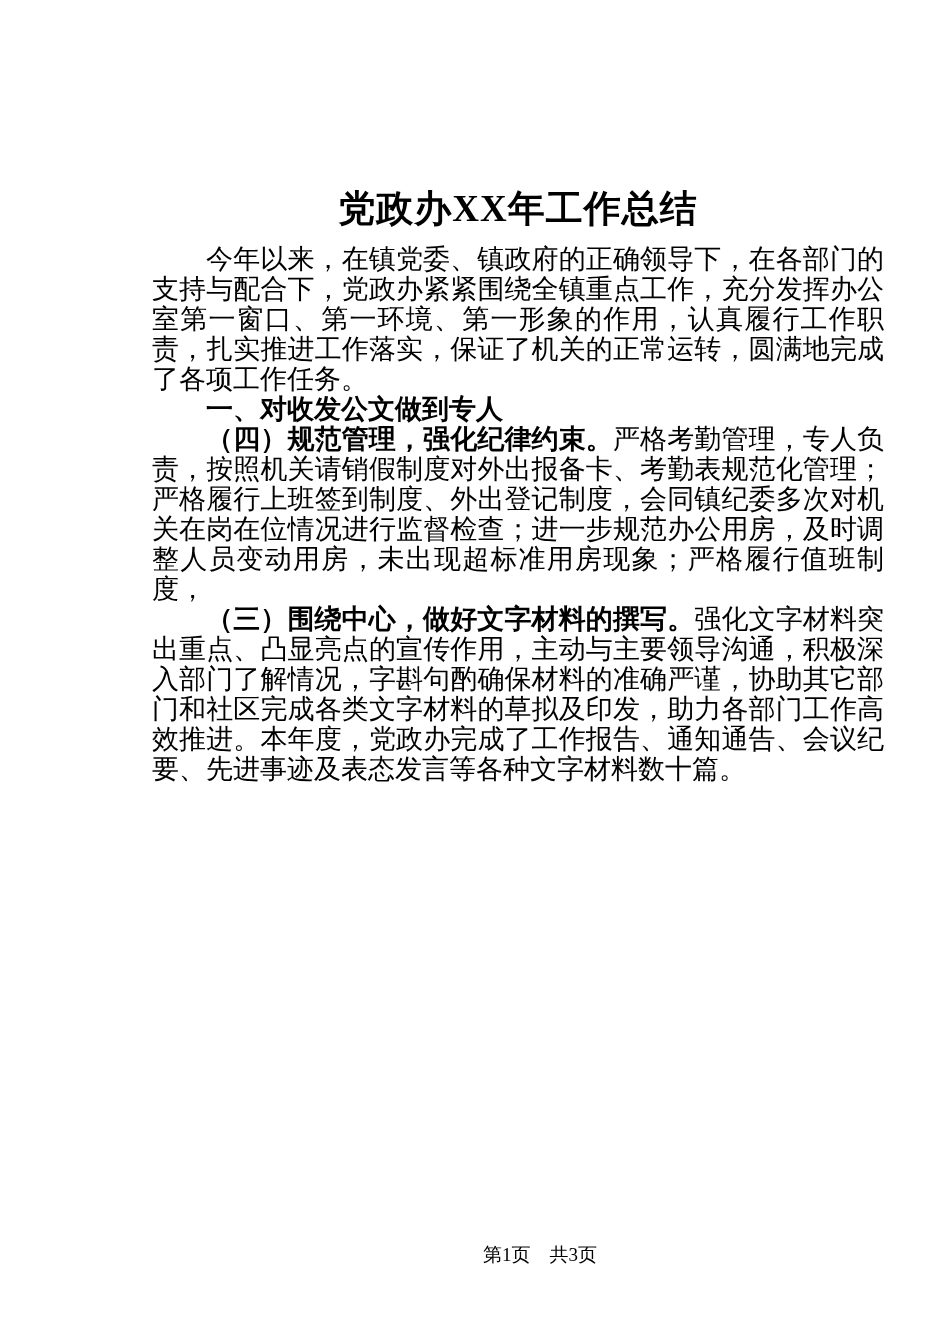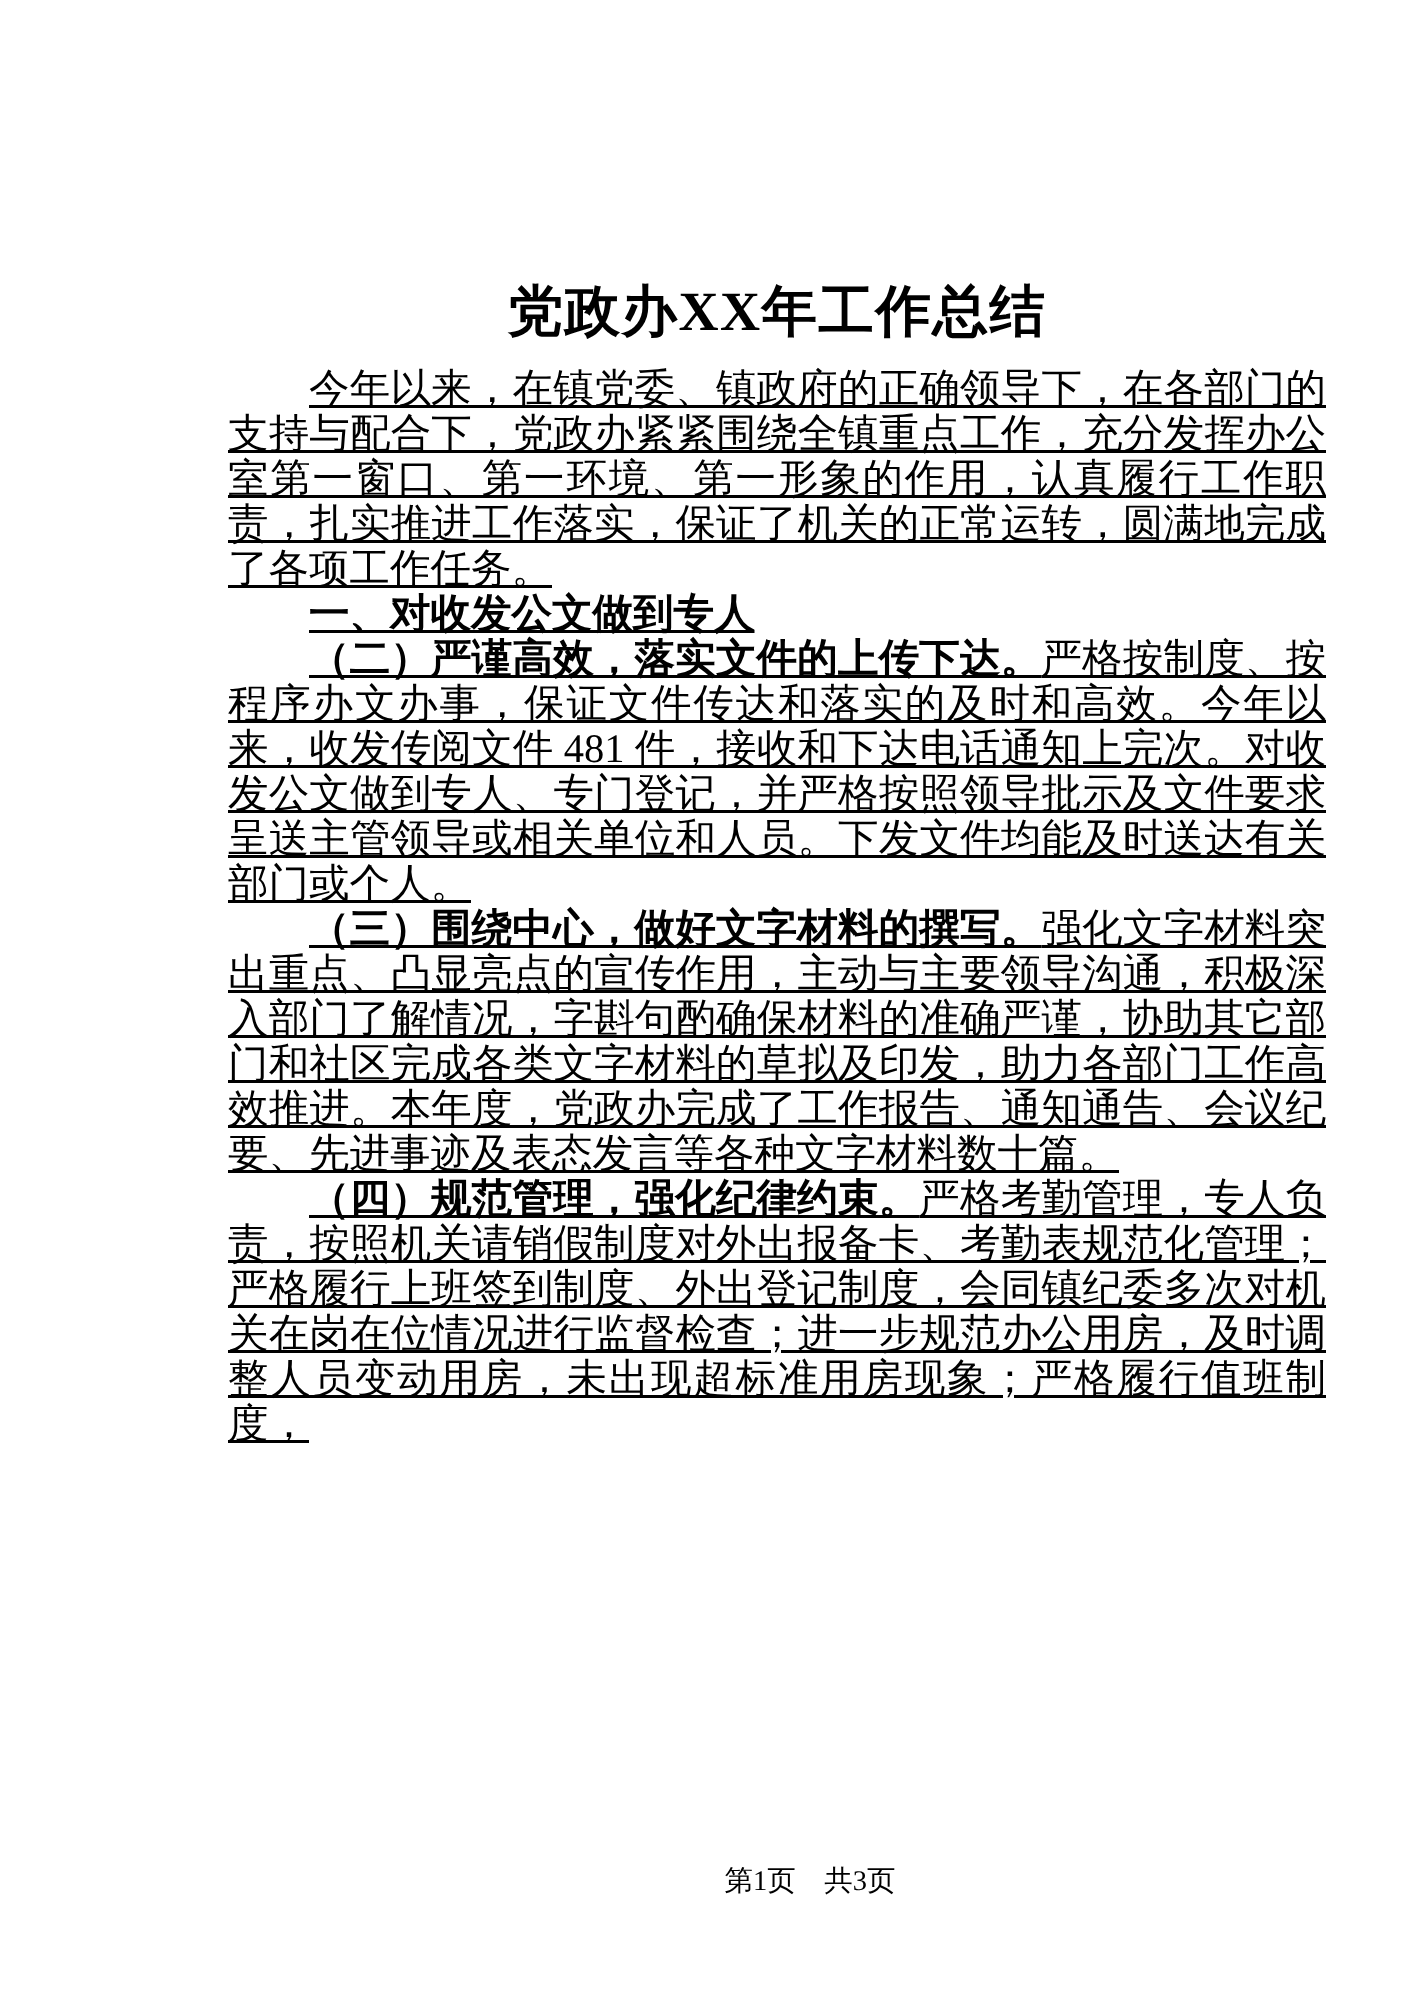"今年以来，在镇党委、镇政府的正确领导下，在各部门的支持与配合下，党政办紧紧围绕全" .bodytext p { text-decoration: underline -> none }
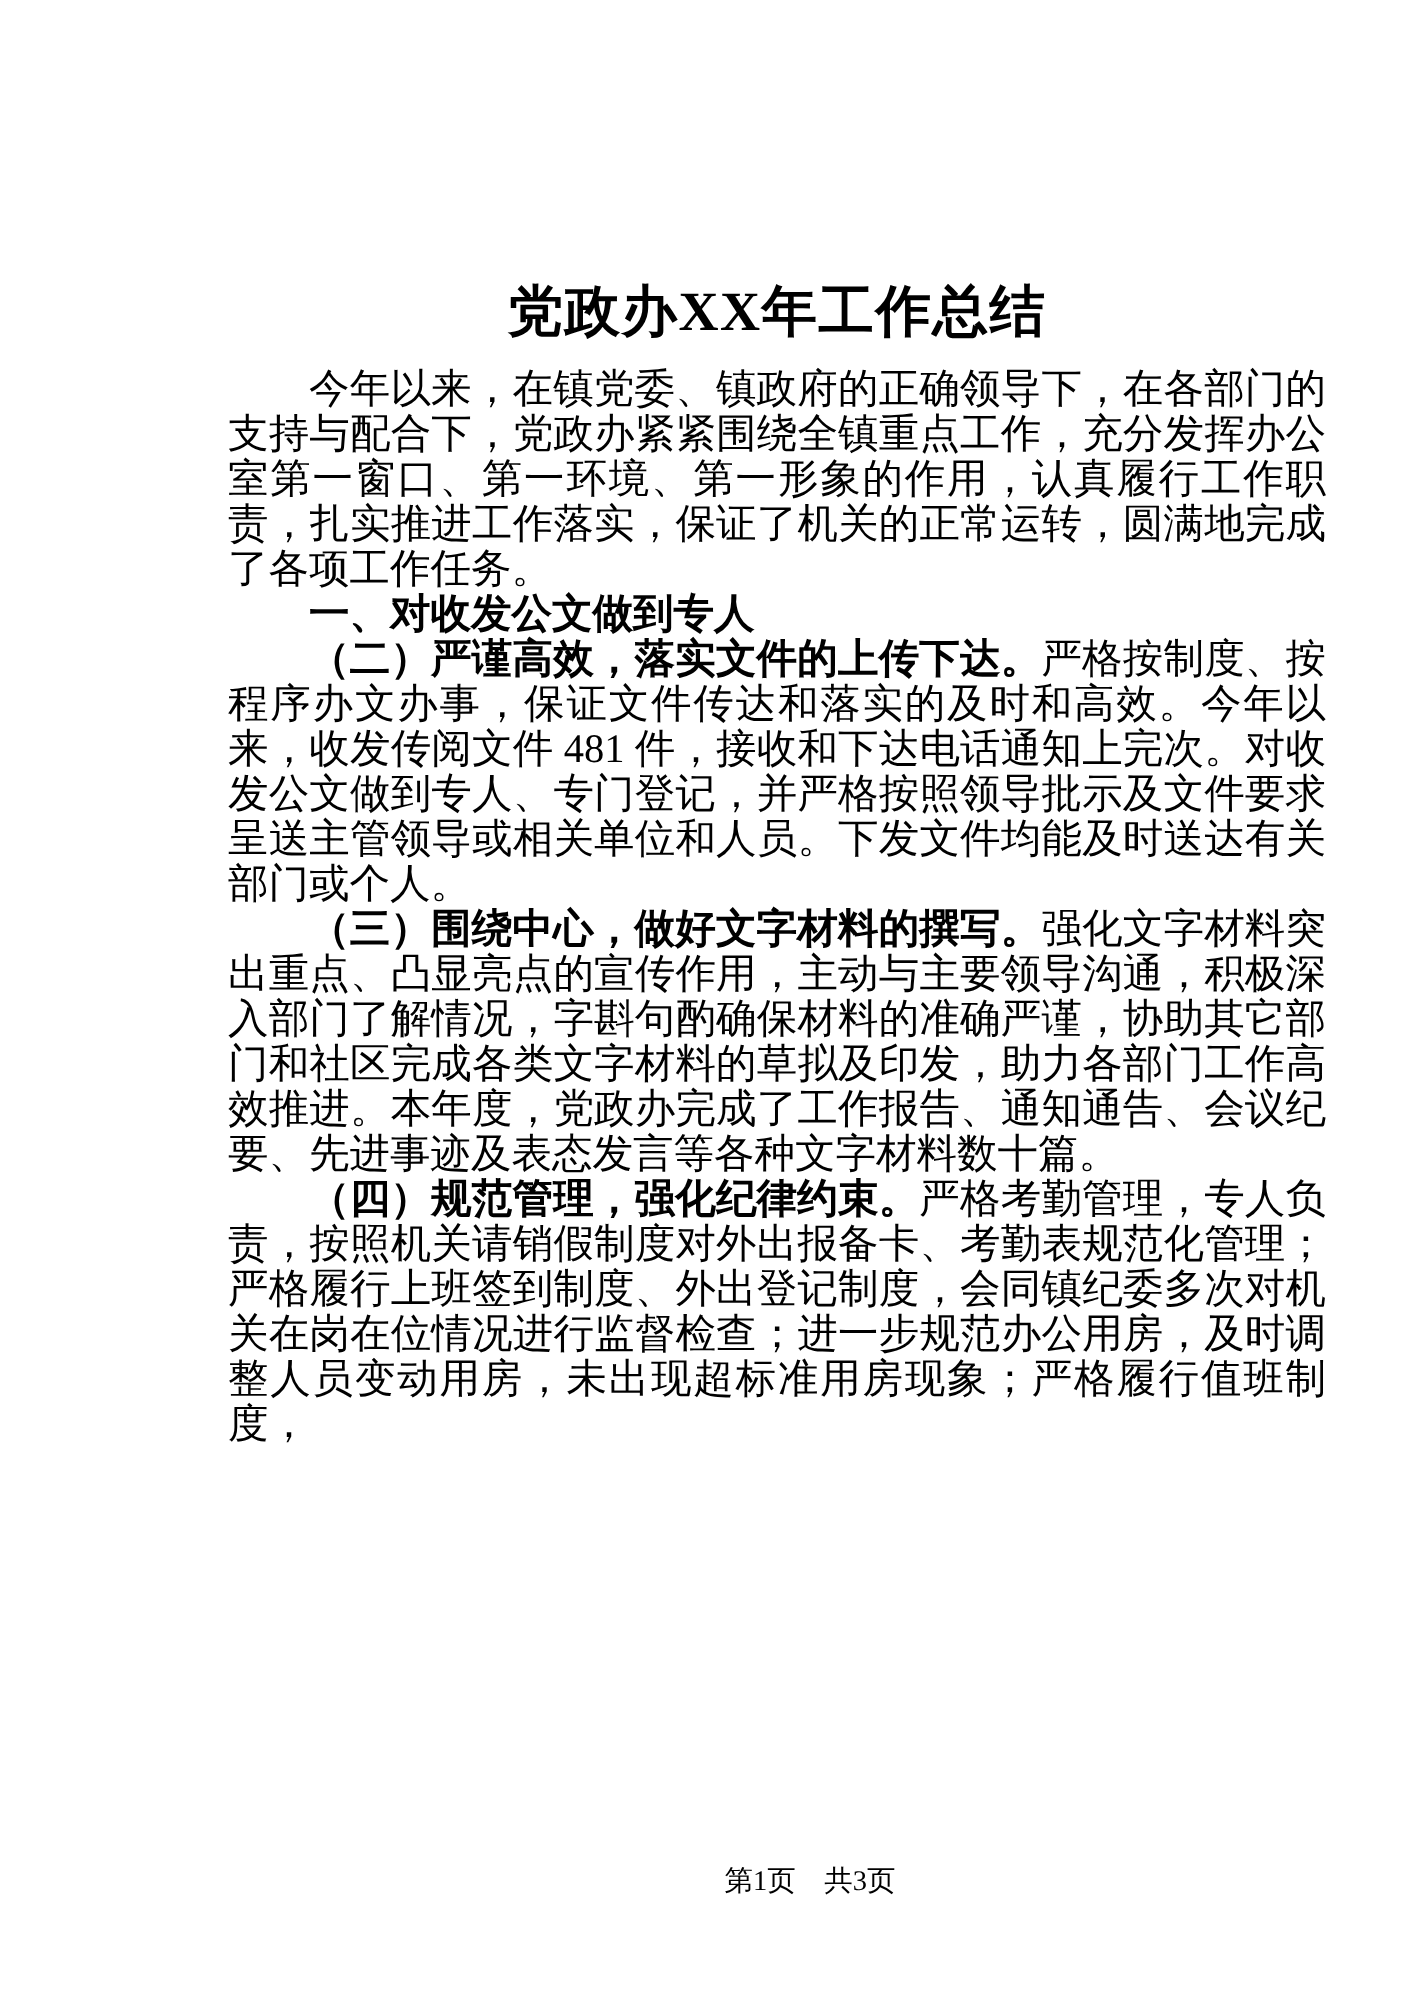"（二）严谨高效，落实文件的上传下达。严格按制度、按程序办文办事，保证文件传达和落" p { html: <p><span>（二）严谨高效，落实文件的上传下达。</span><span>严格按制度、按程序办文办事，保证文件传达和落实的及时和高效。今年以来，收发传阅文件 481 件，接收和下达电话通知上完次。对收发公文做到专人、专门登记，并严格按照领导批示及文件要求呈送主管领导或相关单位和人员。下发文件均能及时送达有关部门或个人。</span></p> -> none }
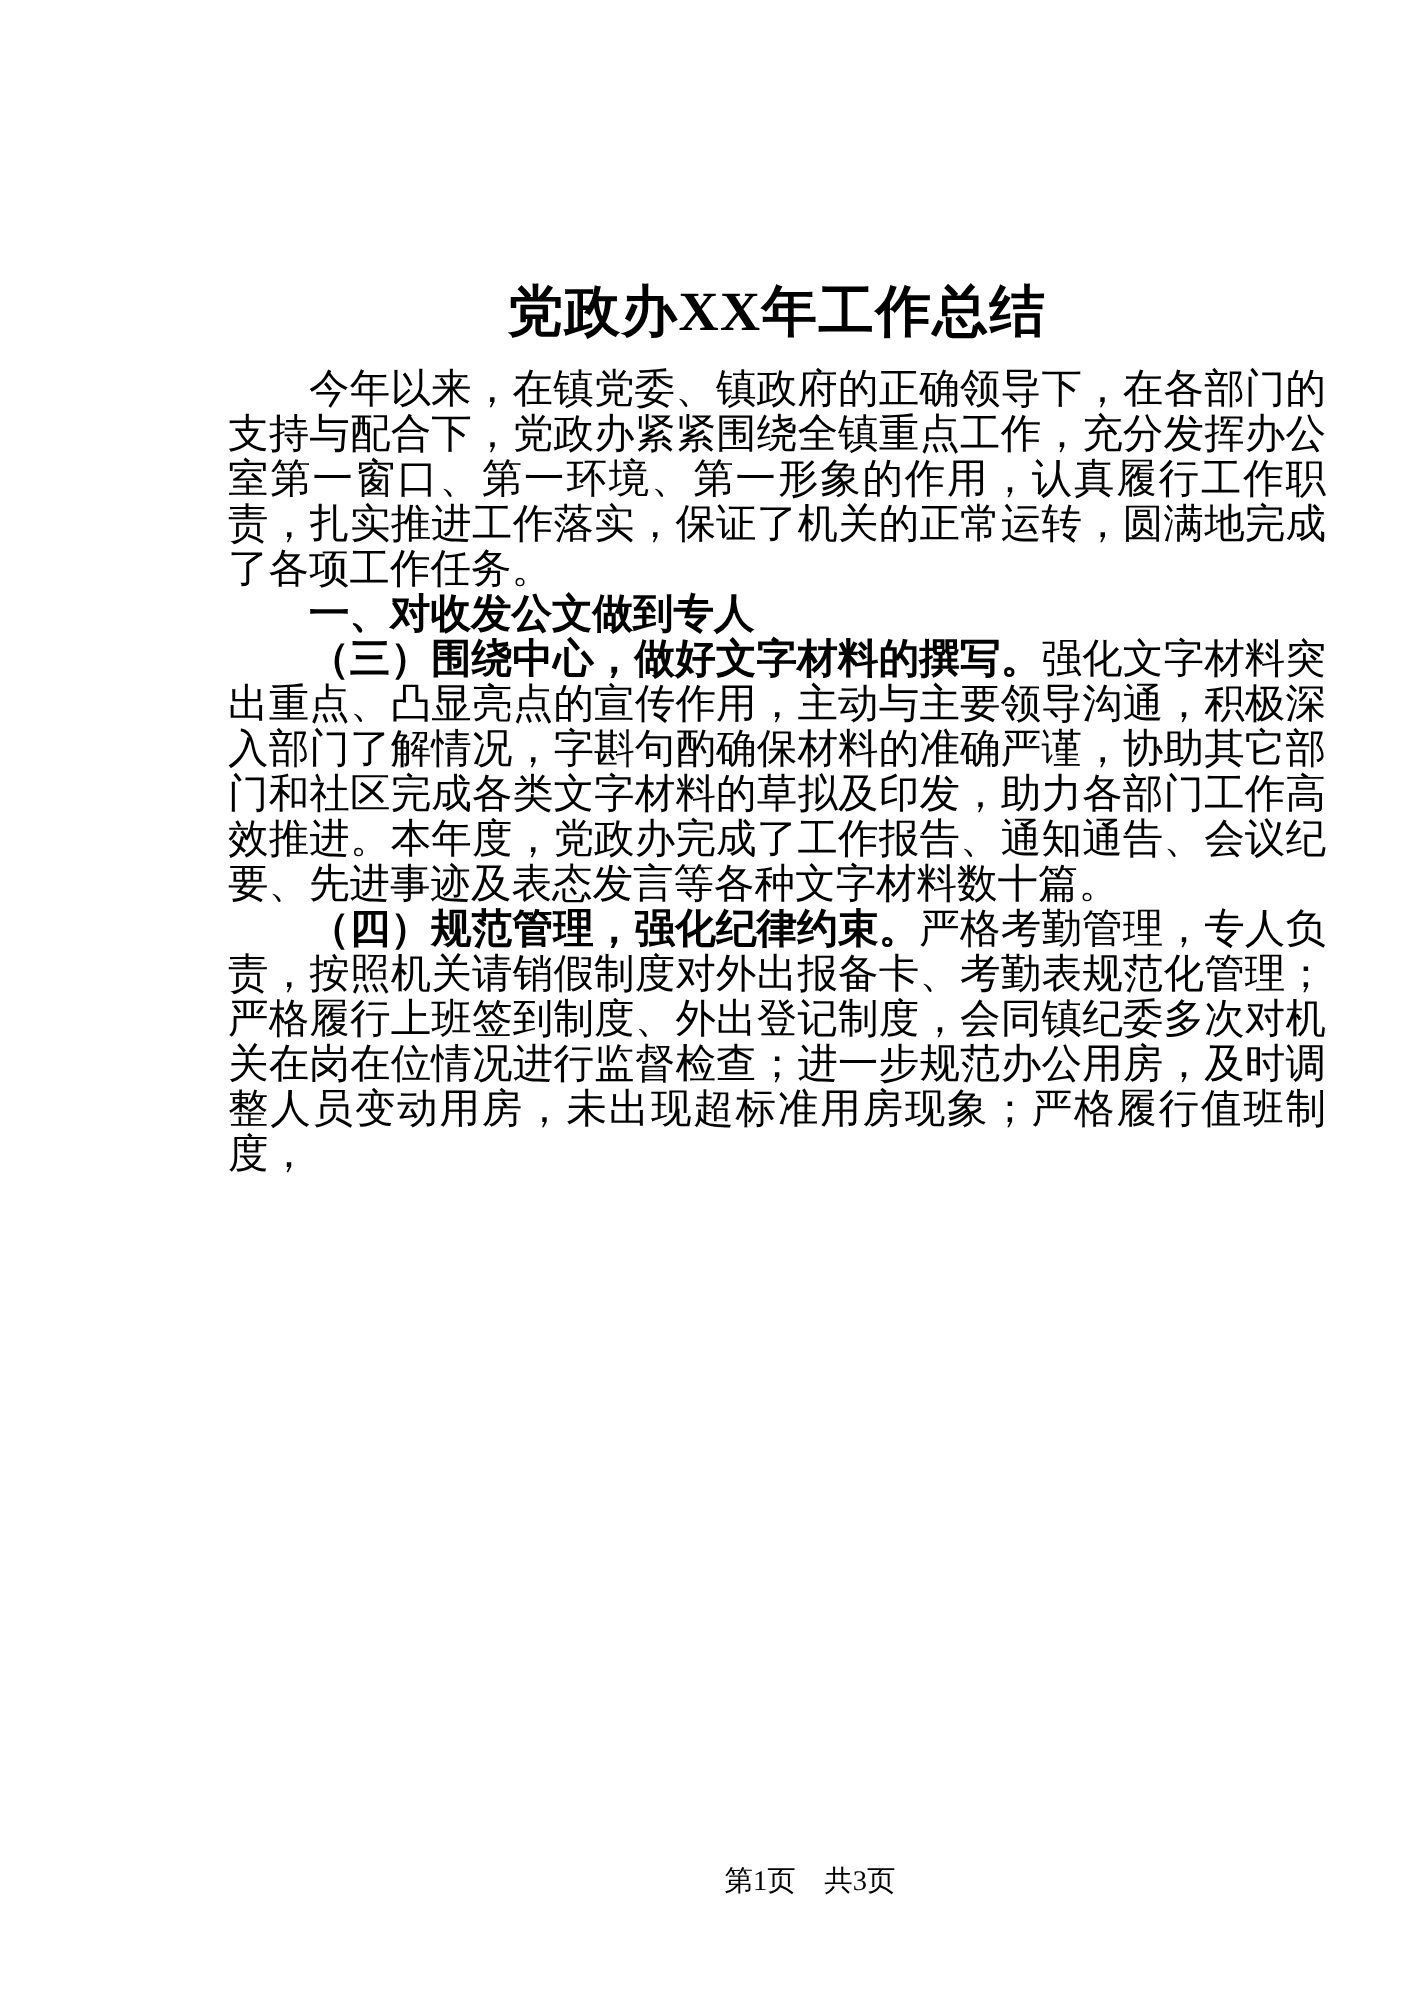"（三）围绕中心，做好文字材料的撰写。强化文字材料突出重点、凸显亮点的宣传作用，主" p { order: before "（四）规范管理，强化纪律约束。严格考勤管理，专人负责，按照机关请销假制度对外出报" -> after "（四）规范管理，强化纪律约束。严格考勤管理，专人负责，按照机关请销假制度对外出报" }
